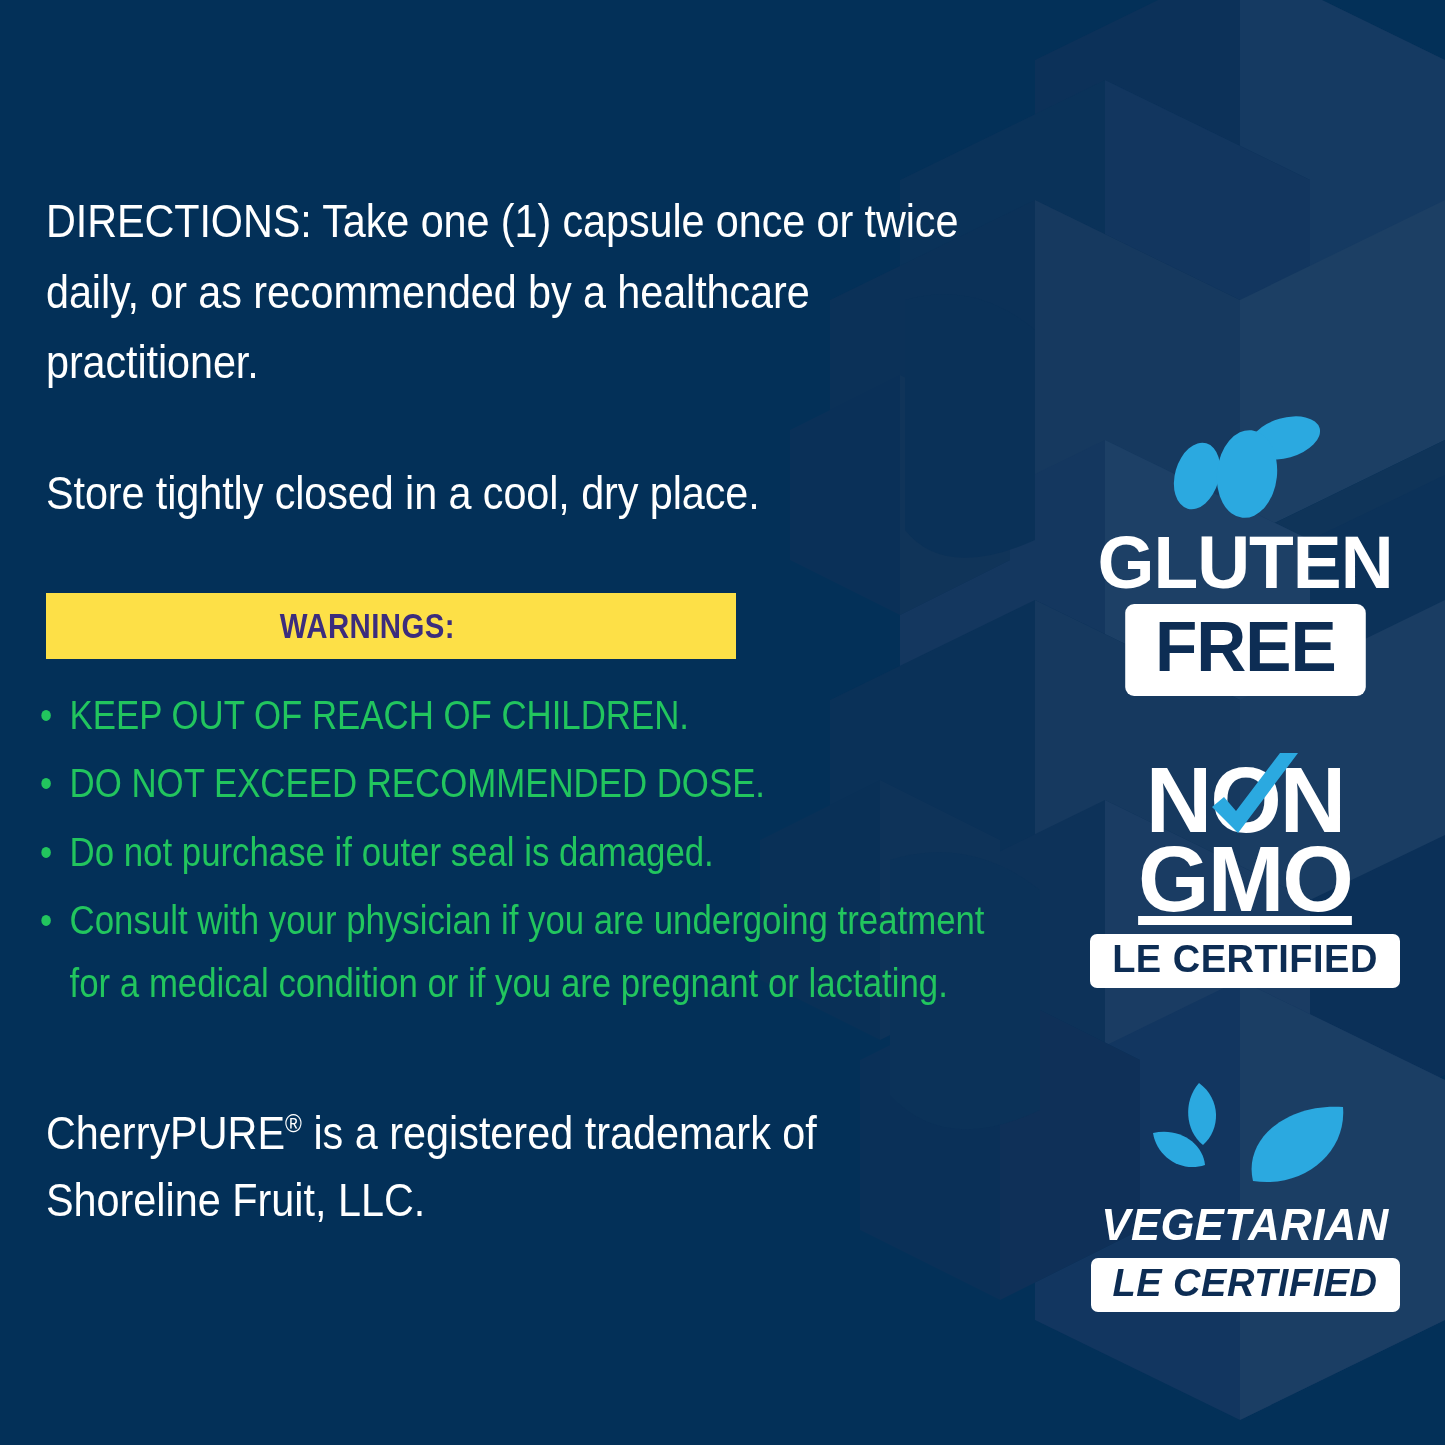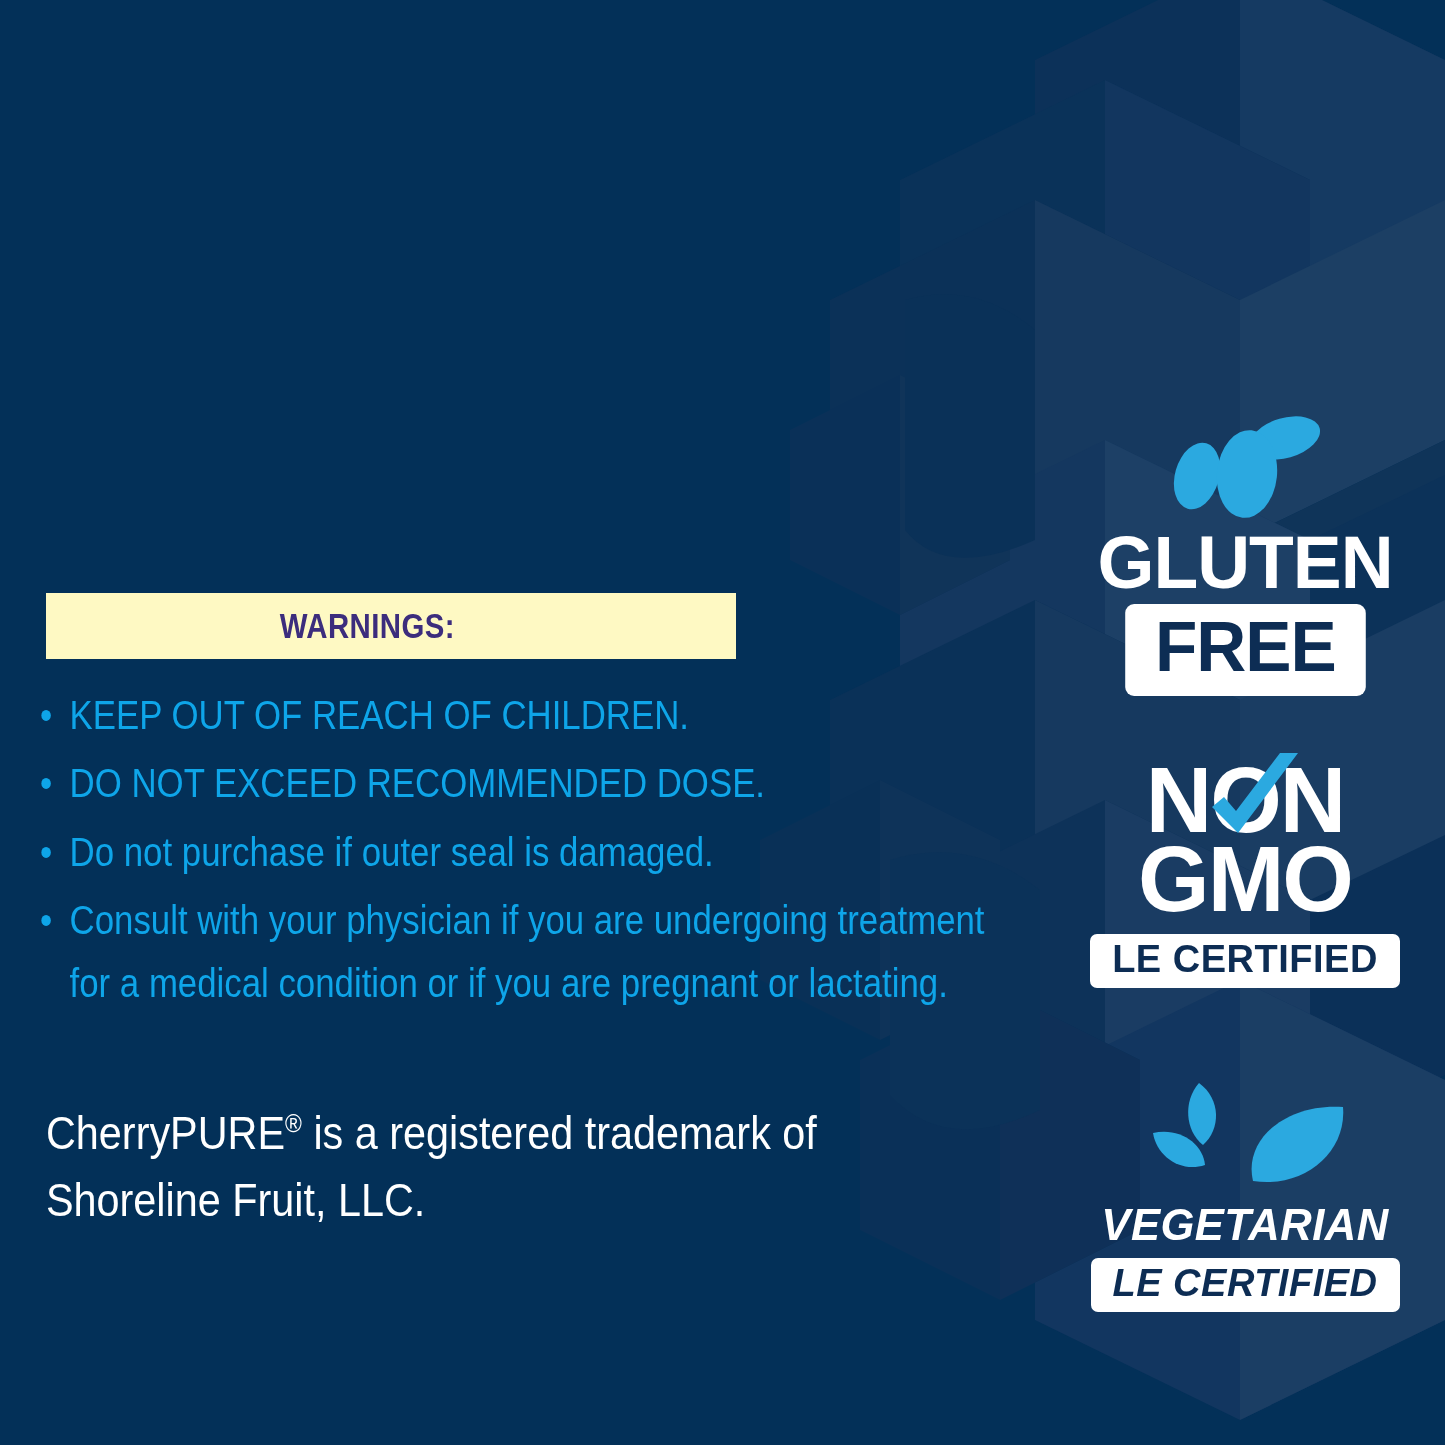"DIRECTIONS: Take one (1) capsule" div { html: none -> <div> <p>DIRECTIONS: Take one (1) capsule once or twice daily, or as recommended by a healthcare practitioner.</p> <p>Store tightly closed in a cool, dry place.</p> </div> }
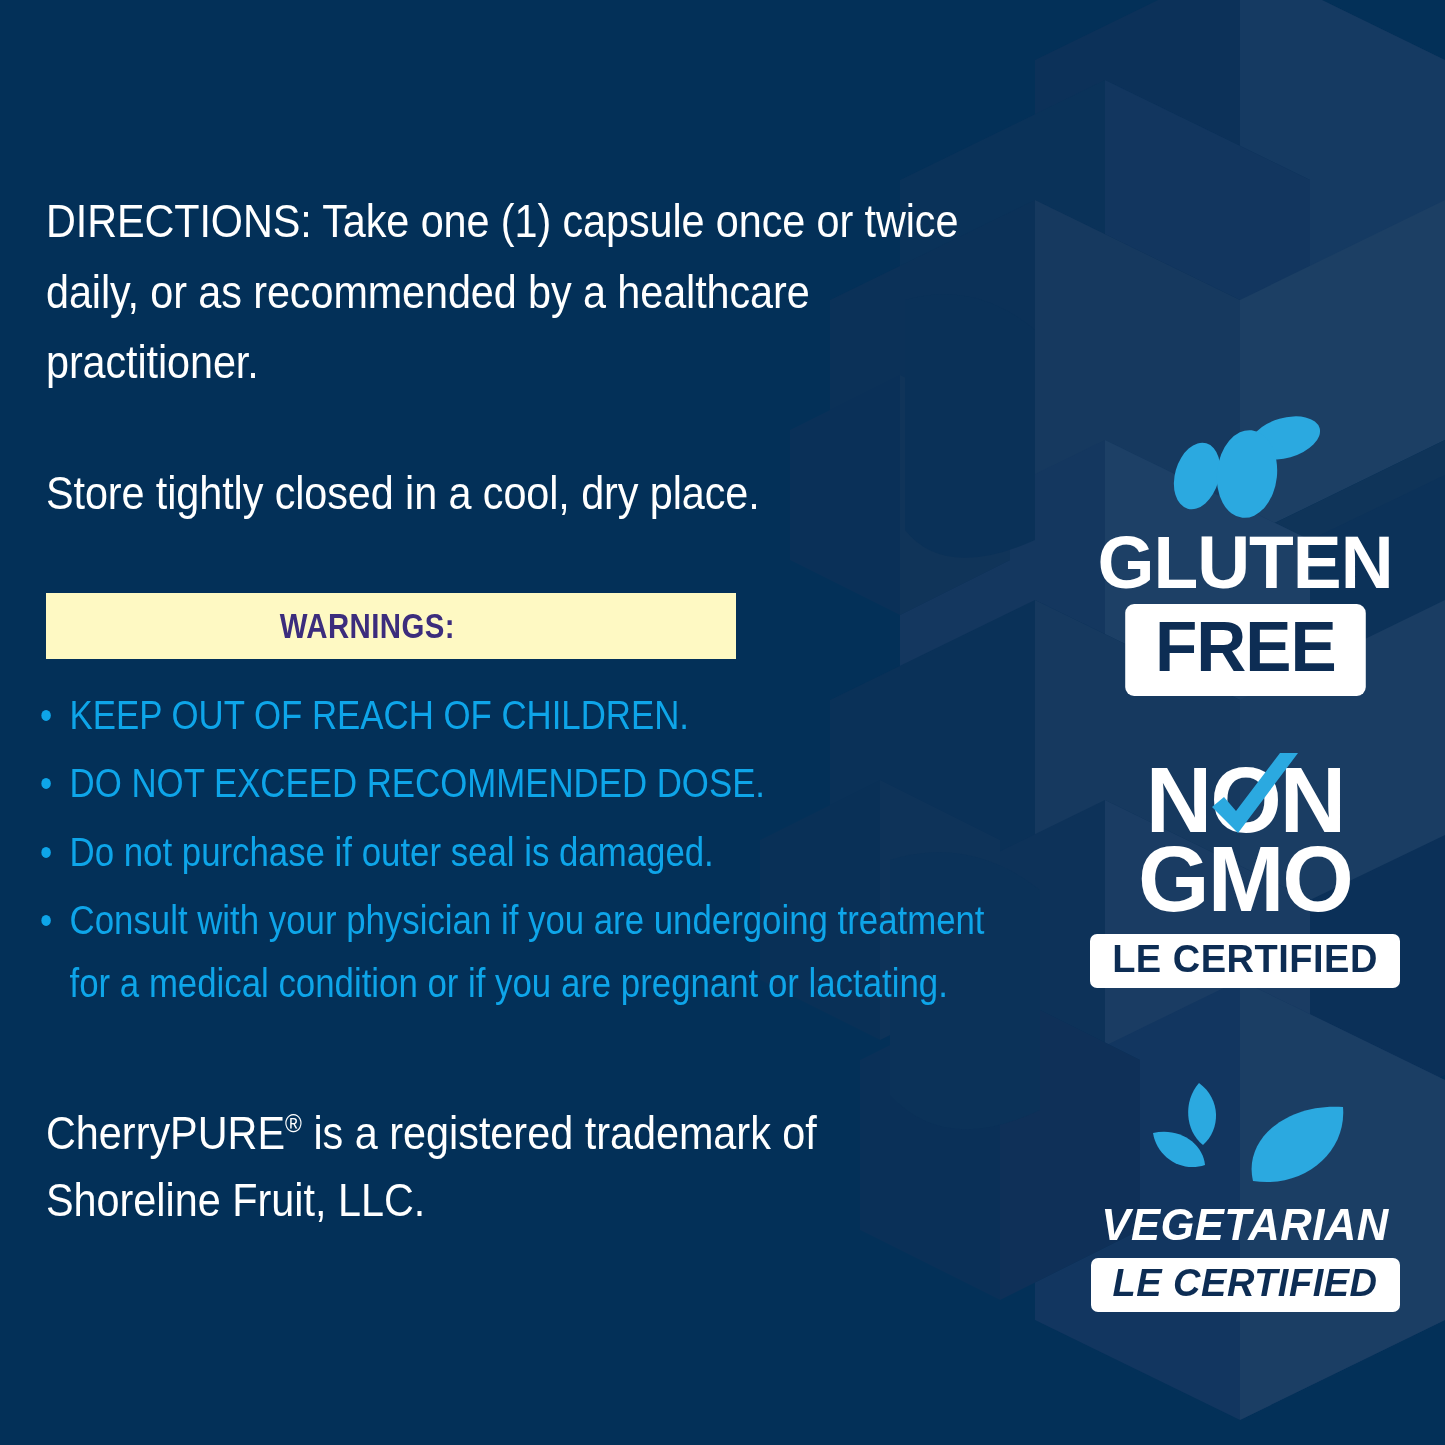"WARNINGS:" #warnings-band { background: #fef9c3 -> #fde047 }
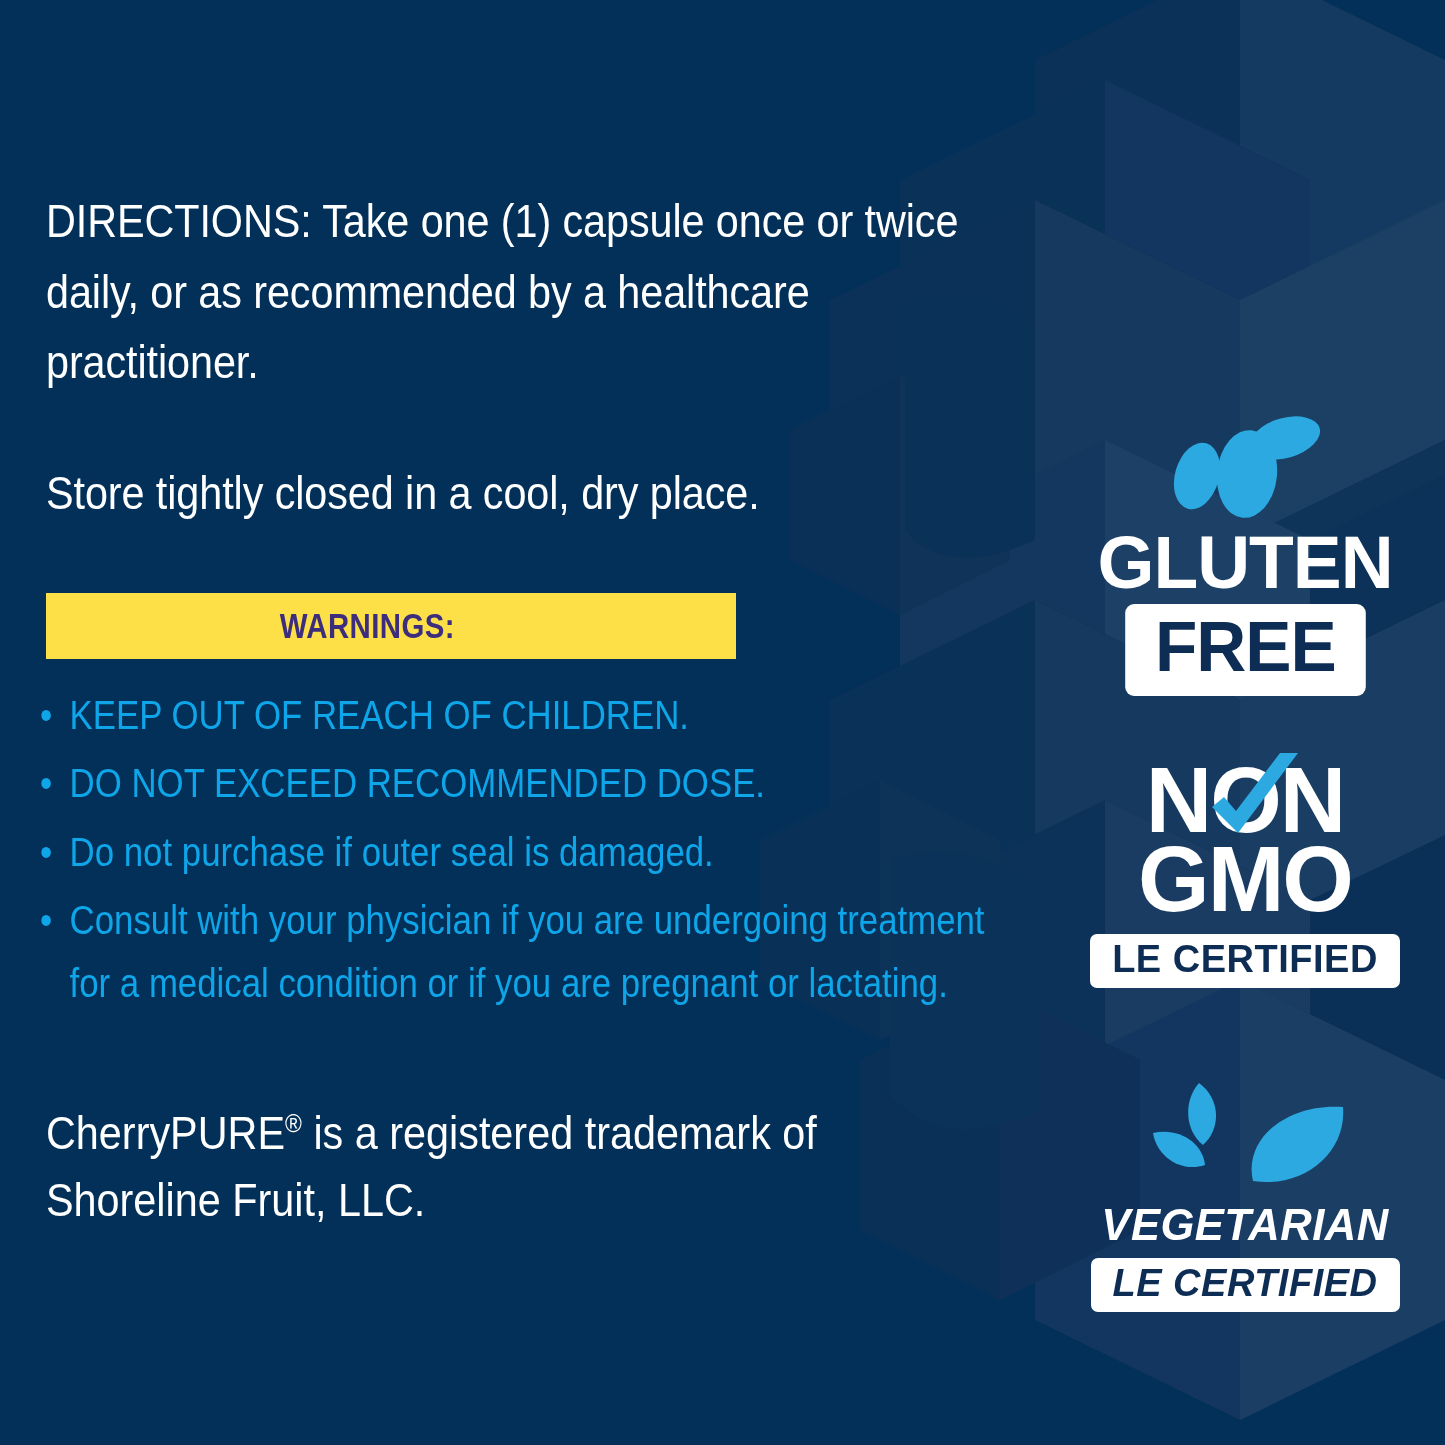"• KEEP OUT OF REACH" #warn-list { color: #0ea5e9 -> #22c55e }
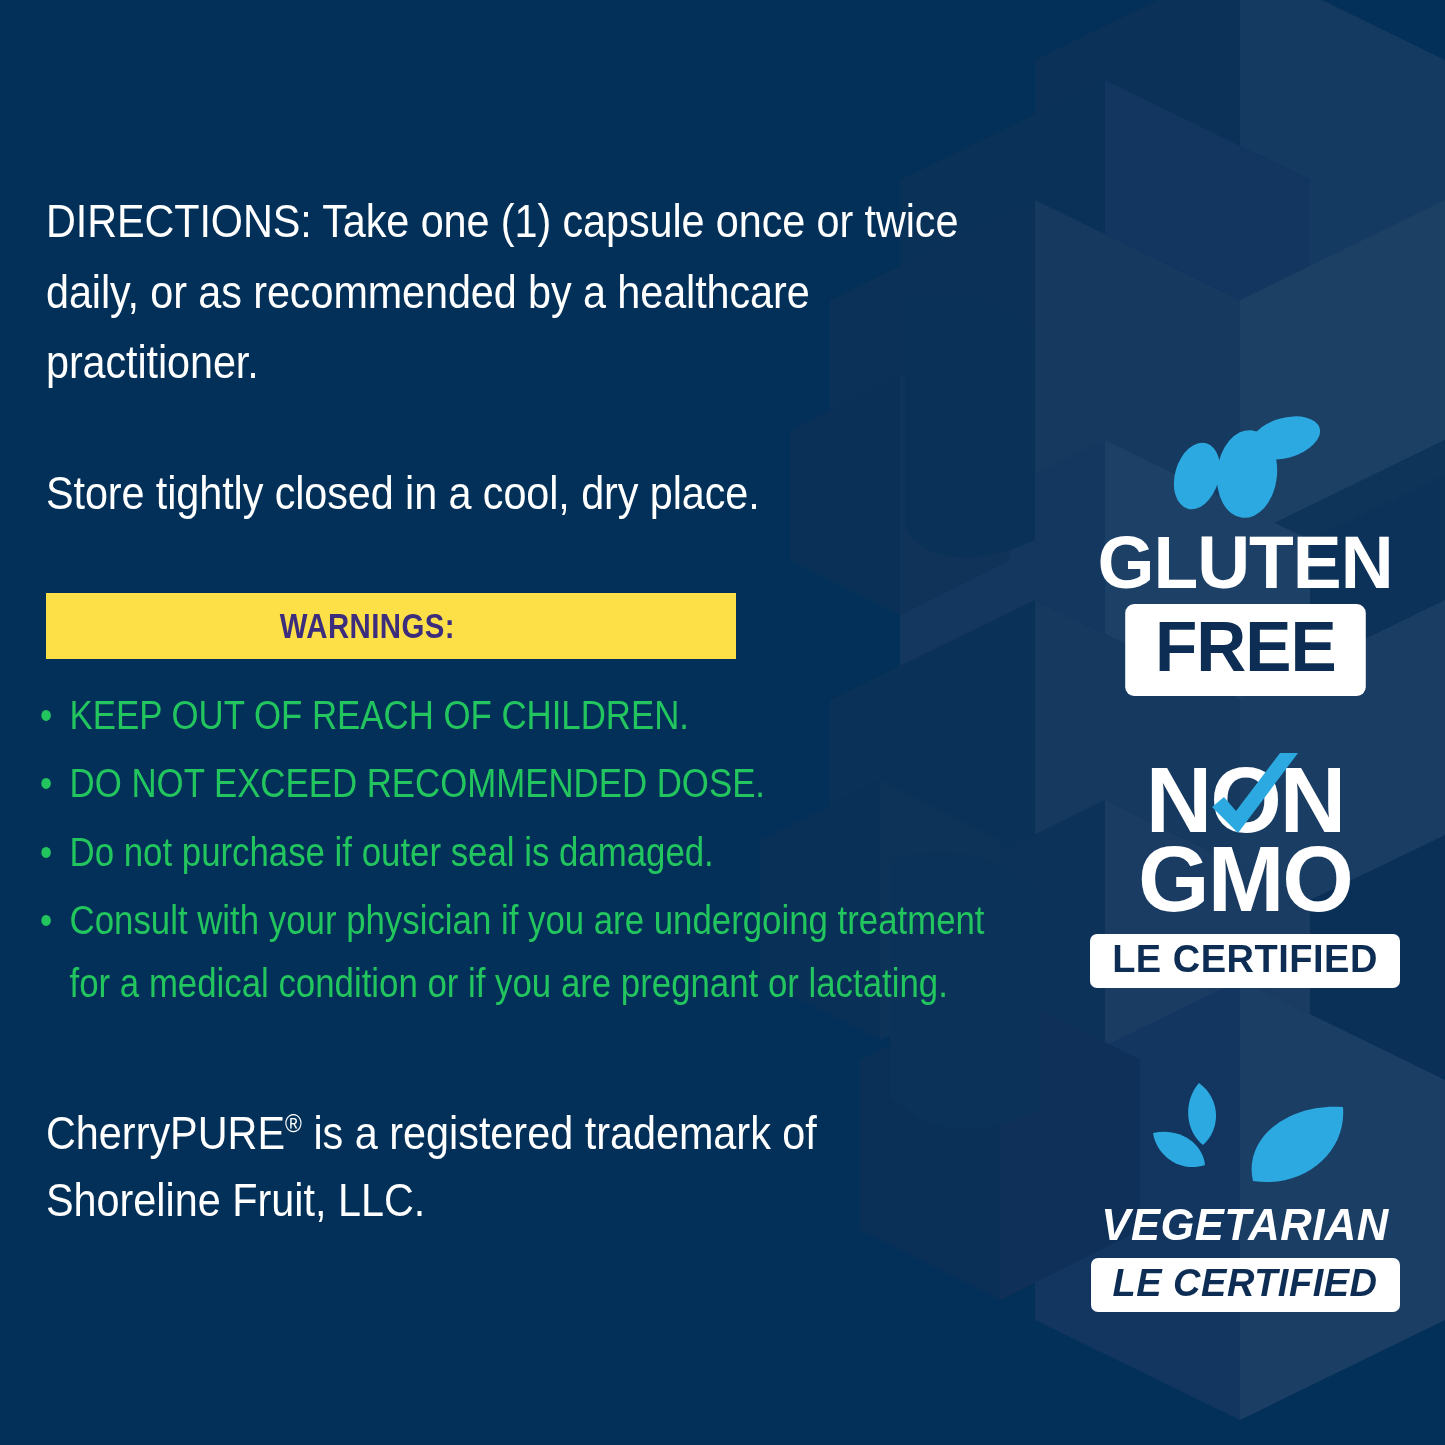"GMO" #gmo-line2 { text-decoration: none -> underline }
